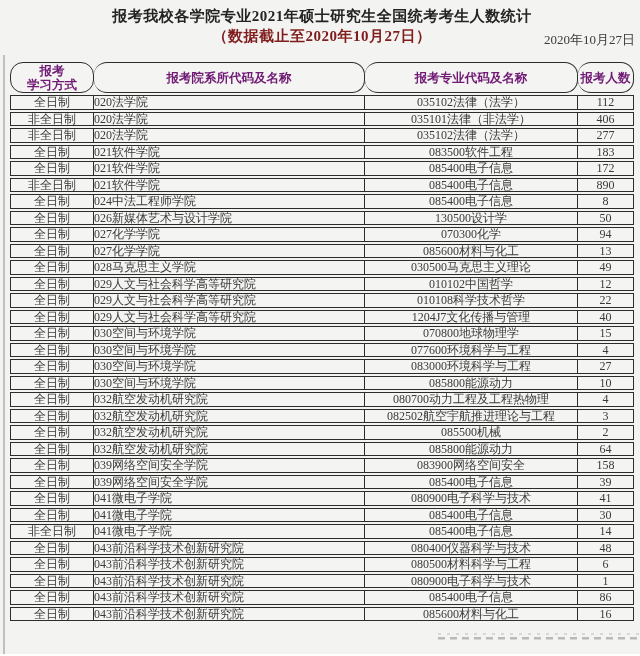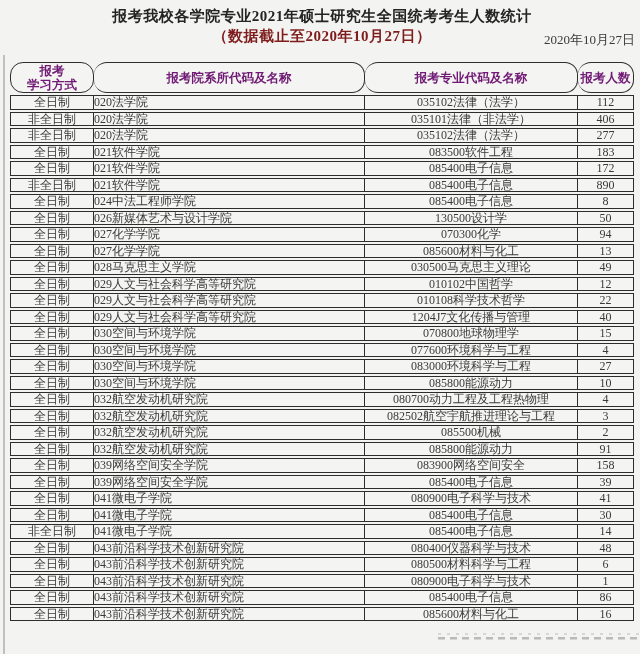"91" td.c-count { text: 91 -> 64 }
